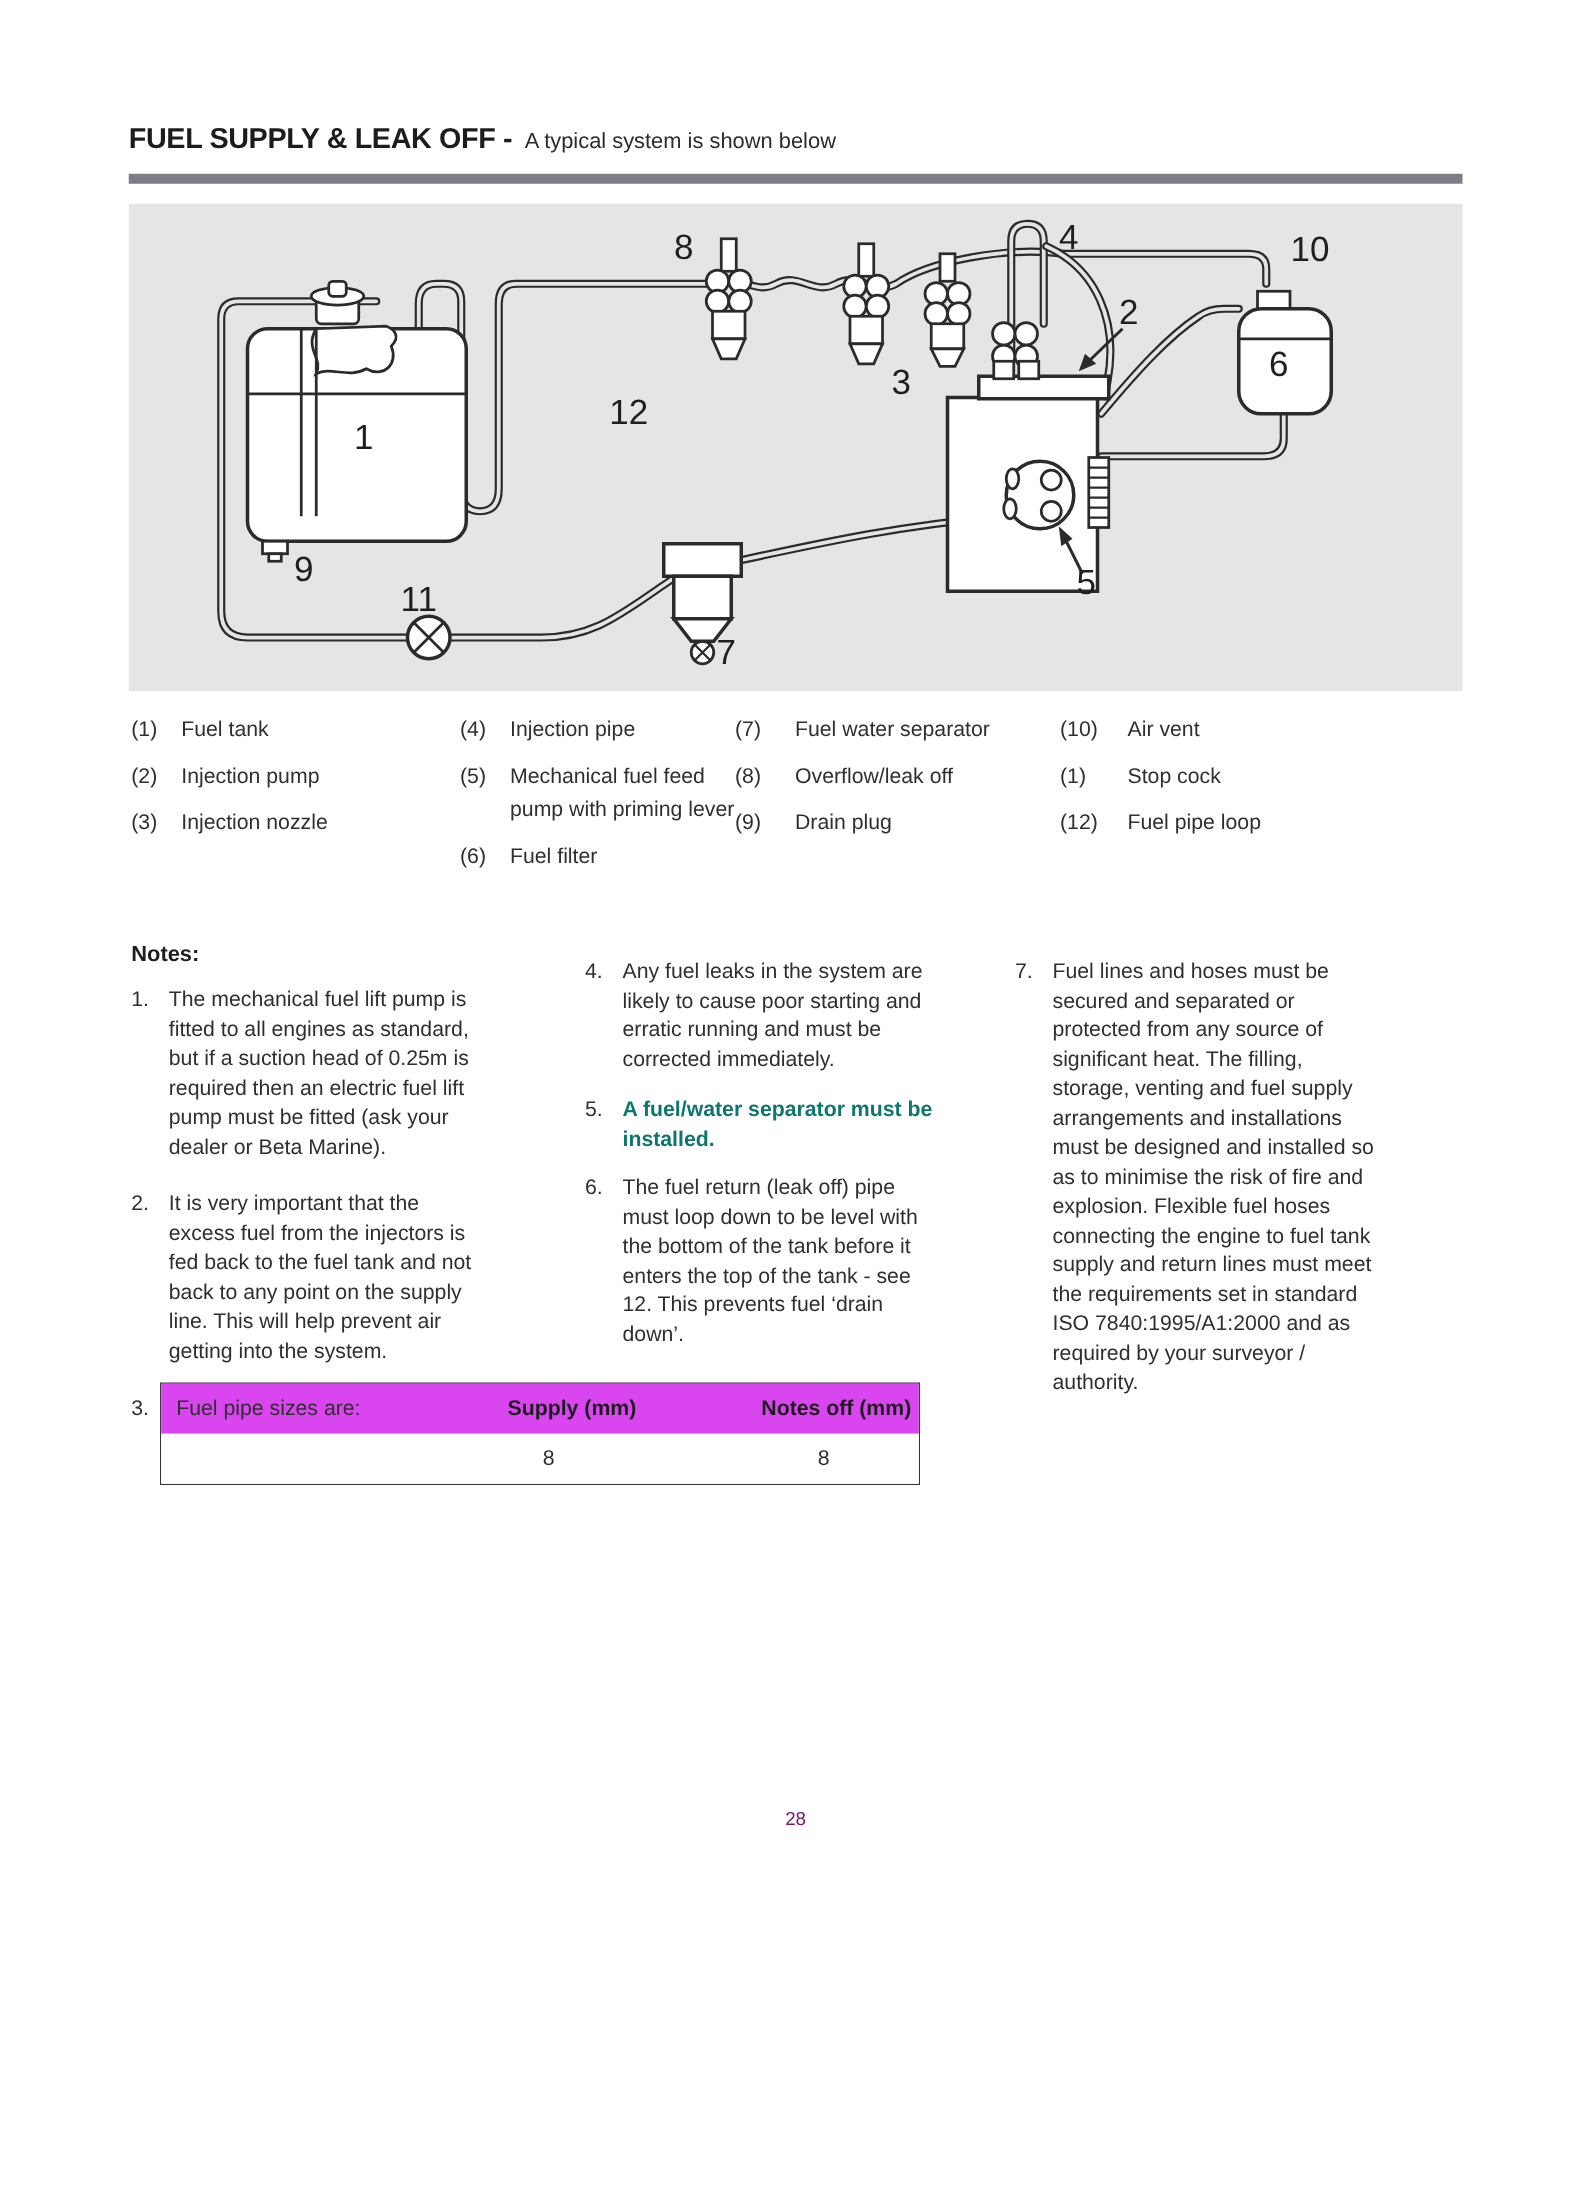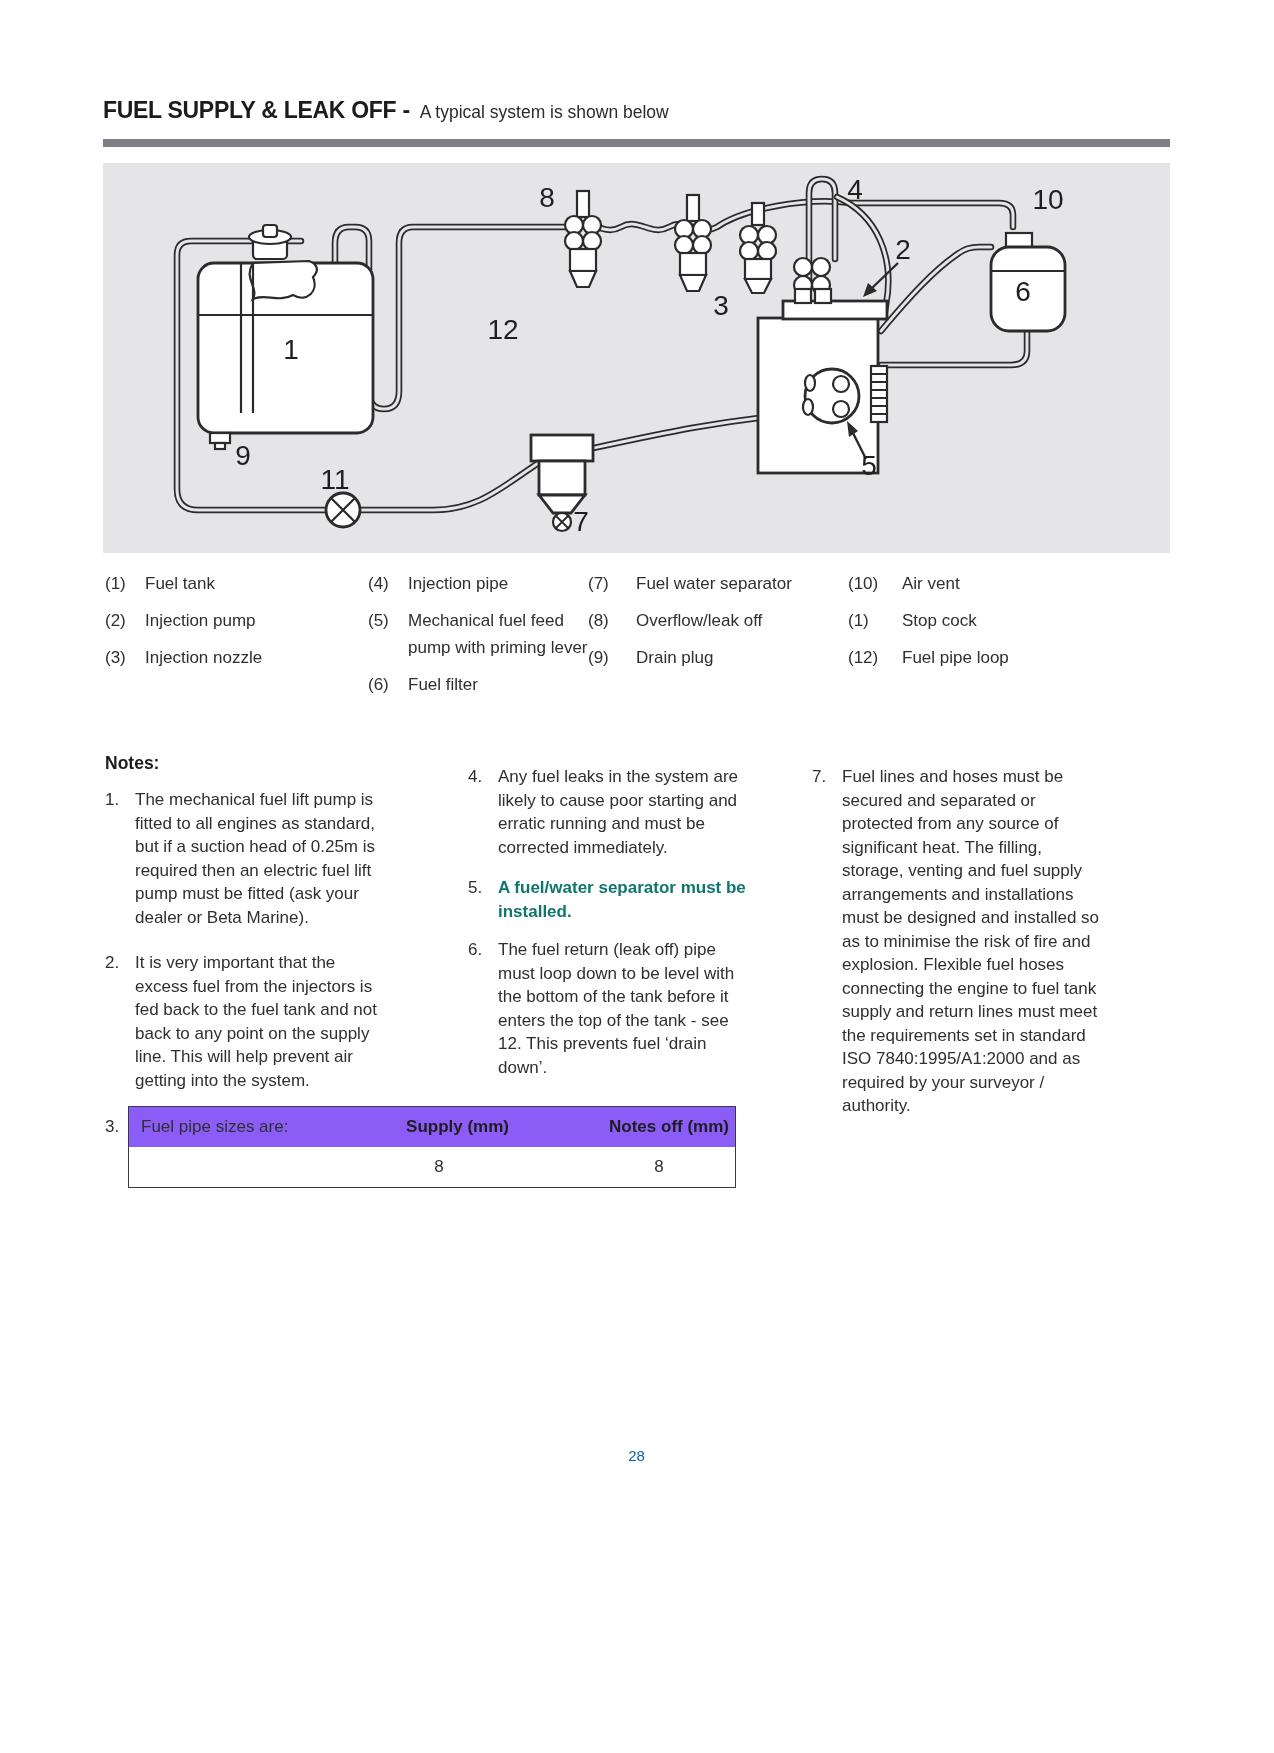"Fuel pipe sizes are:" .pt-header { background: #8b5cf6 -> #d946ef }
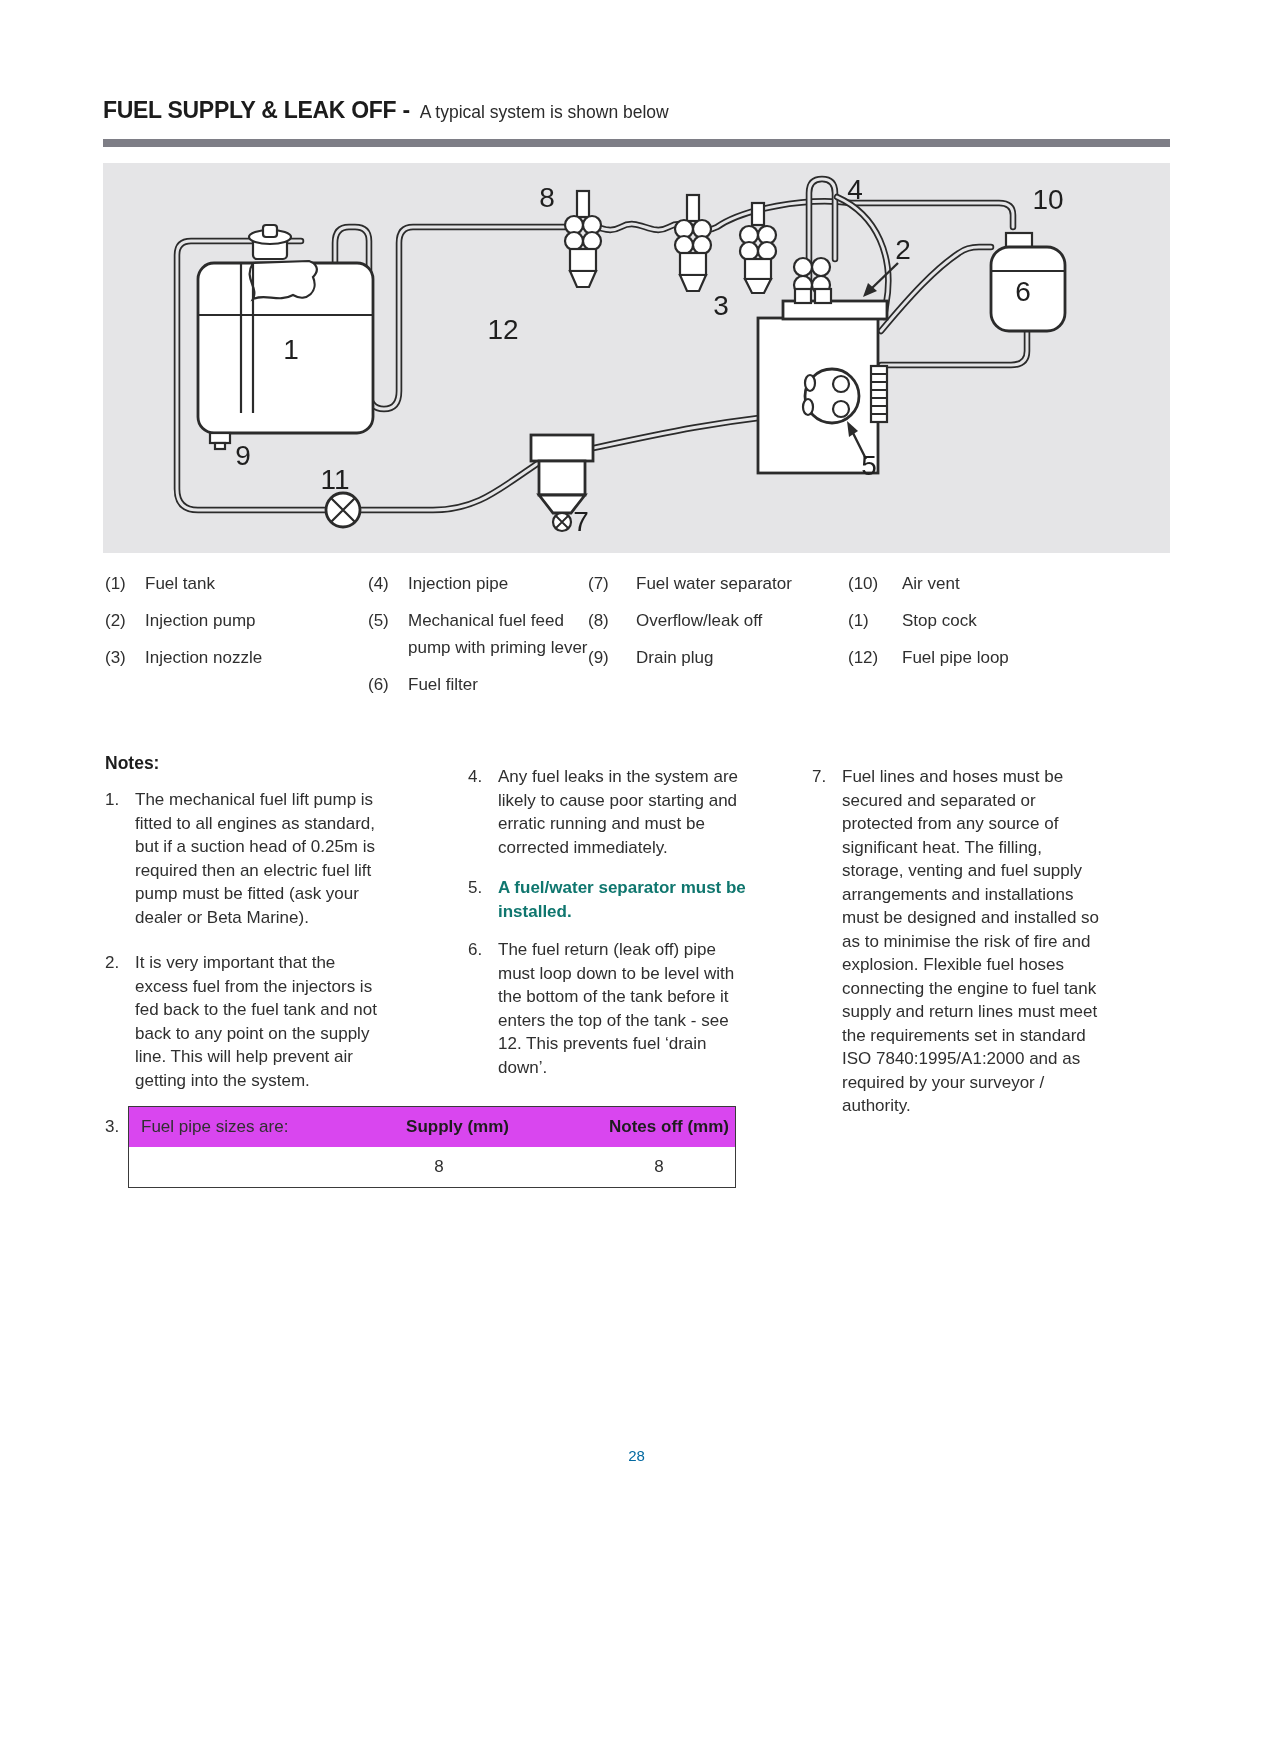"28" .page-number { color: #0369a1 -> #701a75 }
